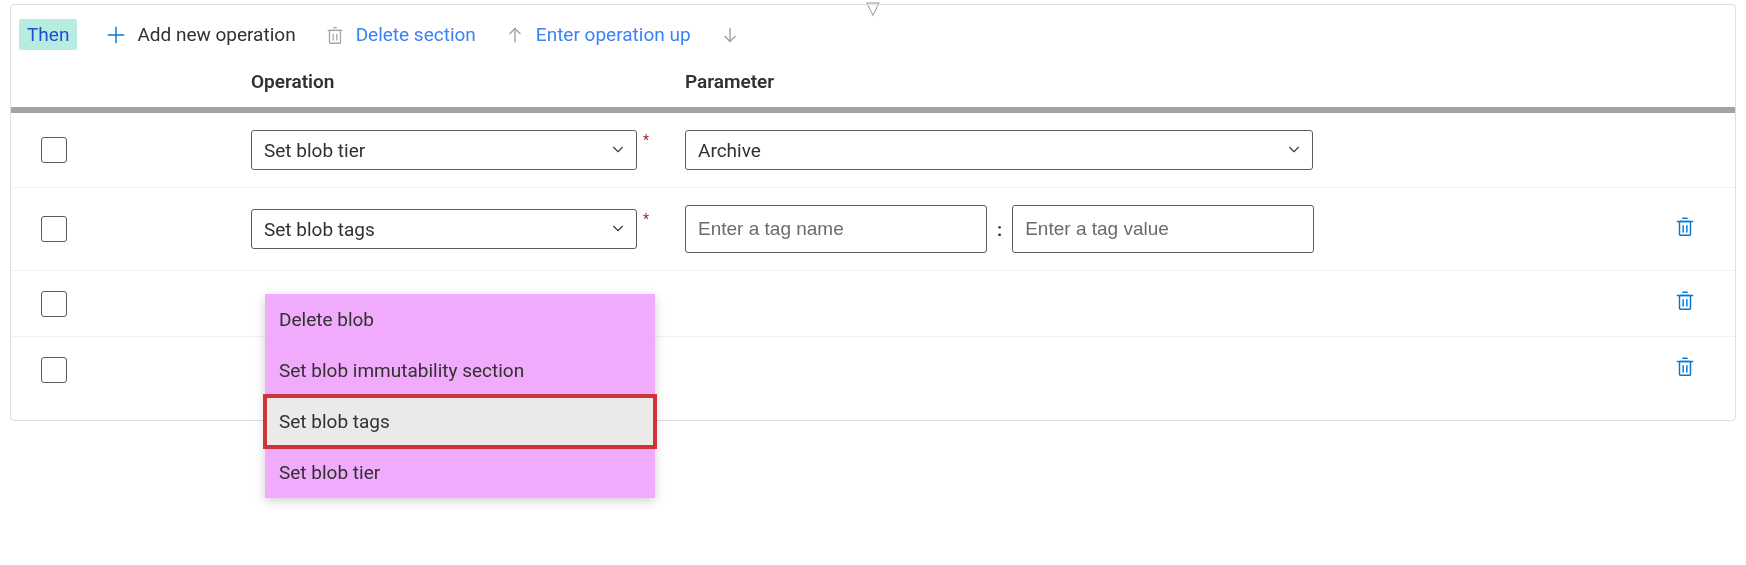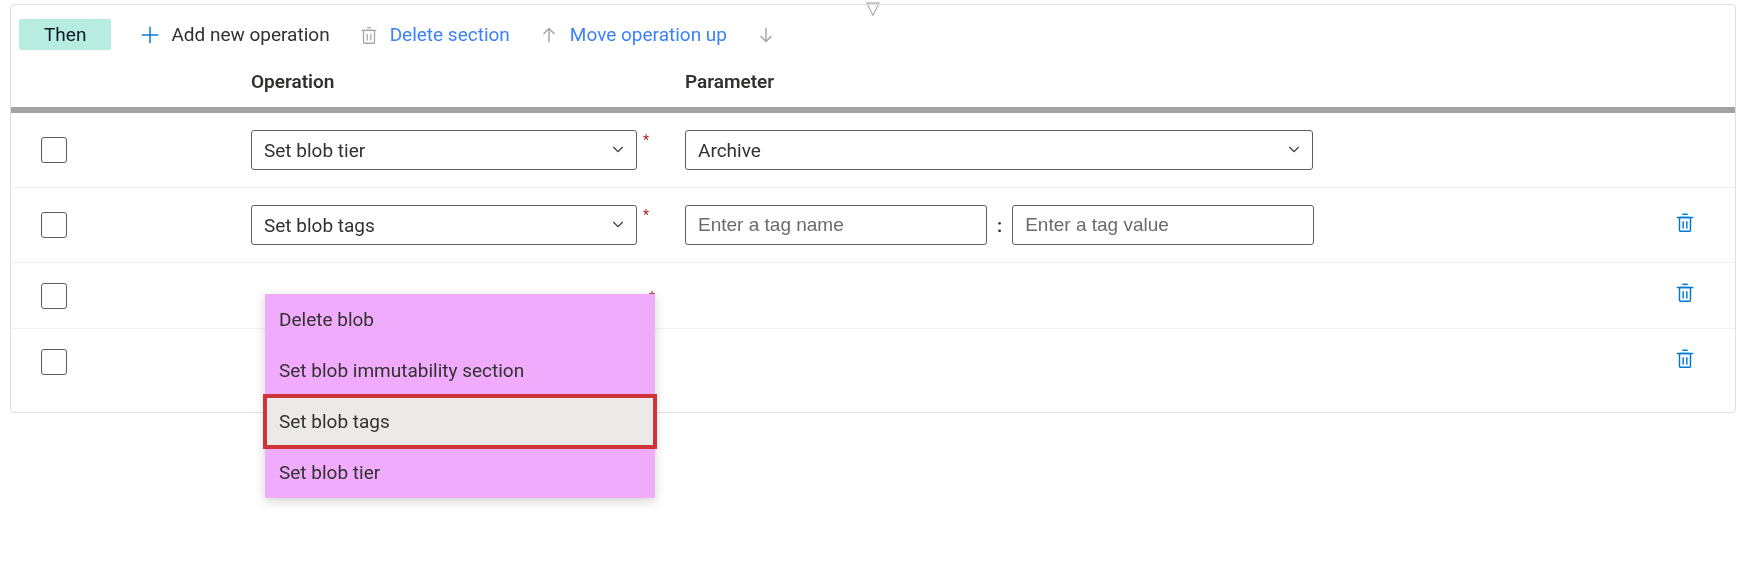"Then" .then-badge { color: #0f172a -> #1d4ed8; padding: 4px 25px -> 4px 8px }
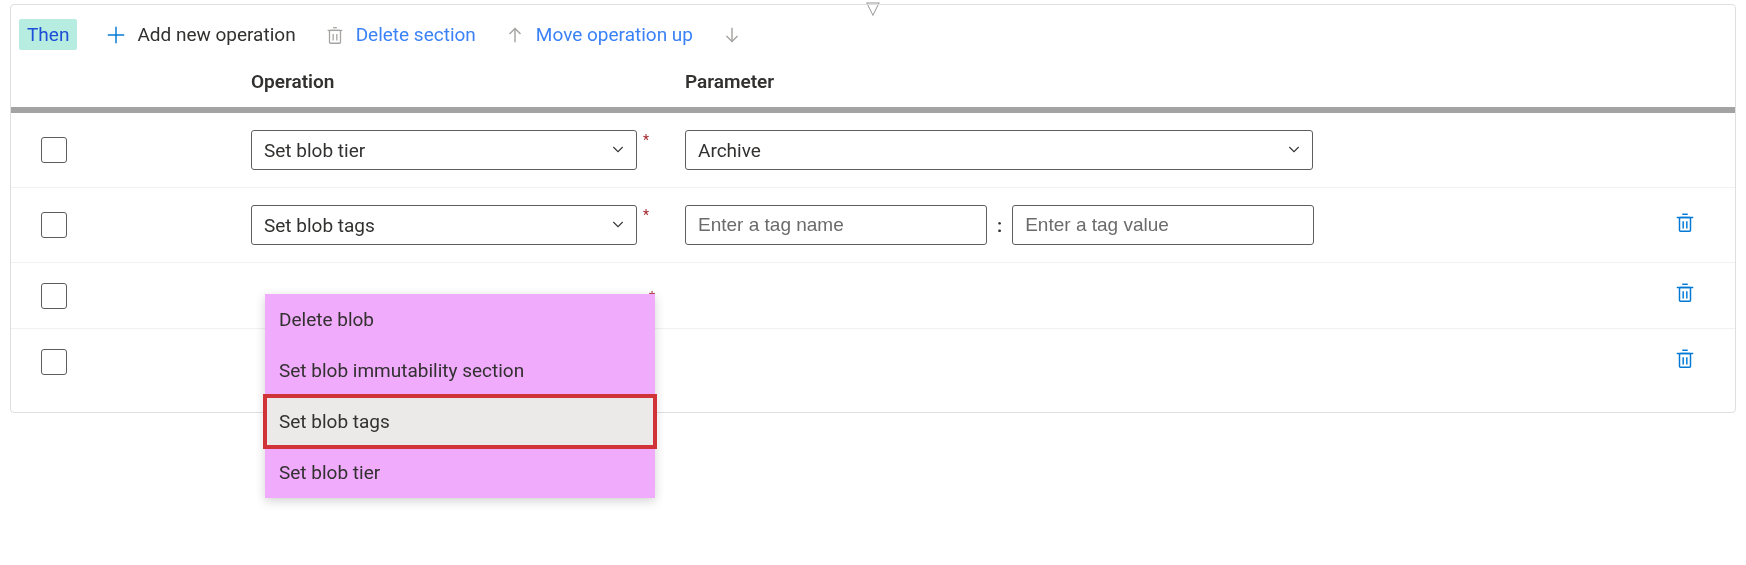"Move operation up" span { text: Move -> Enter }
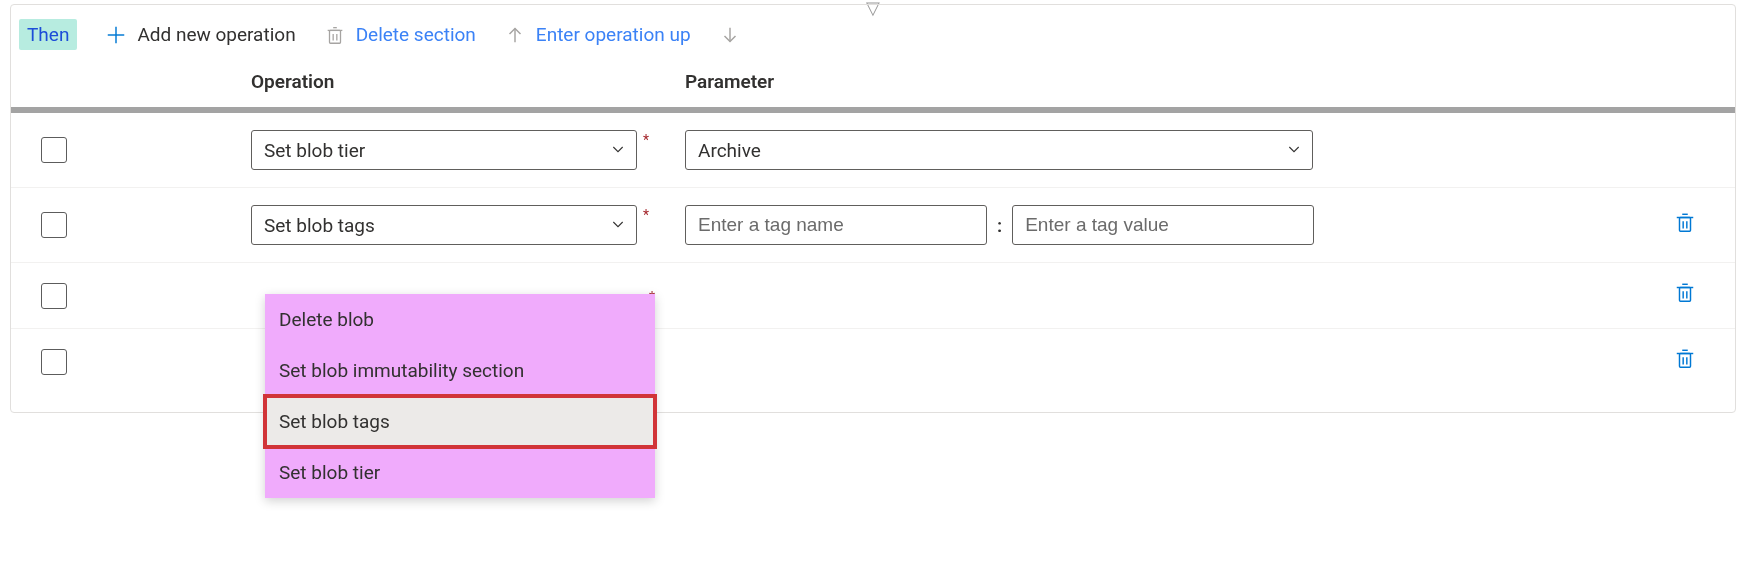"Enter a tag name" .text-input { height: 40px -> 48px }
